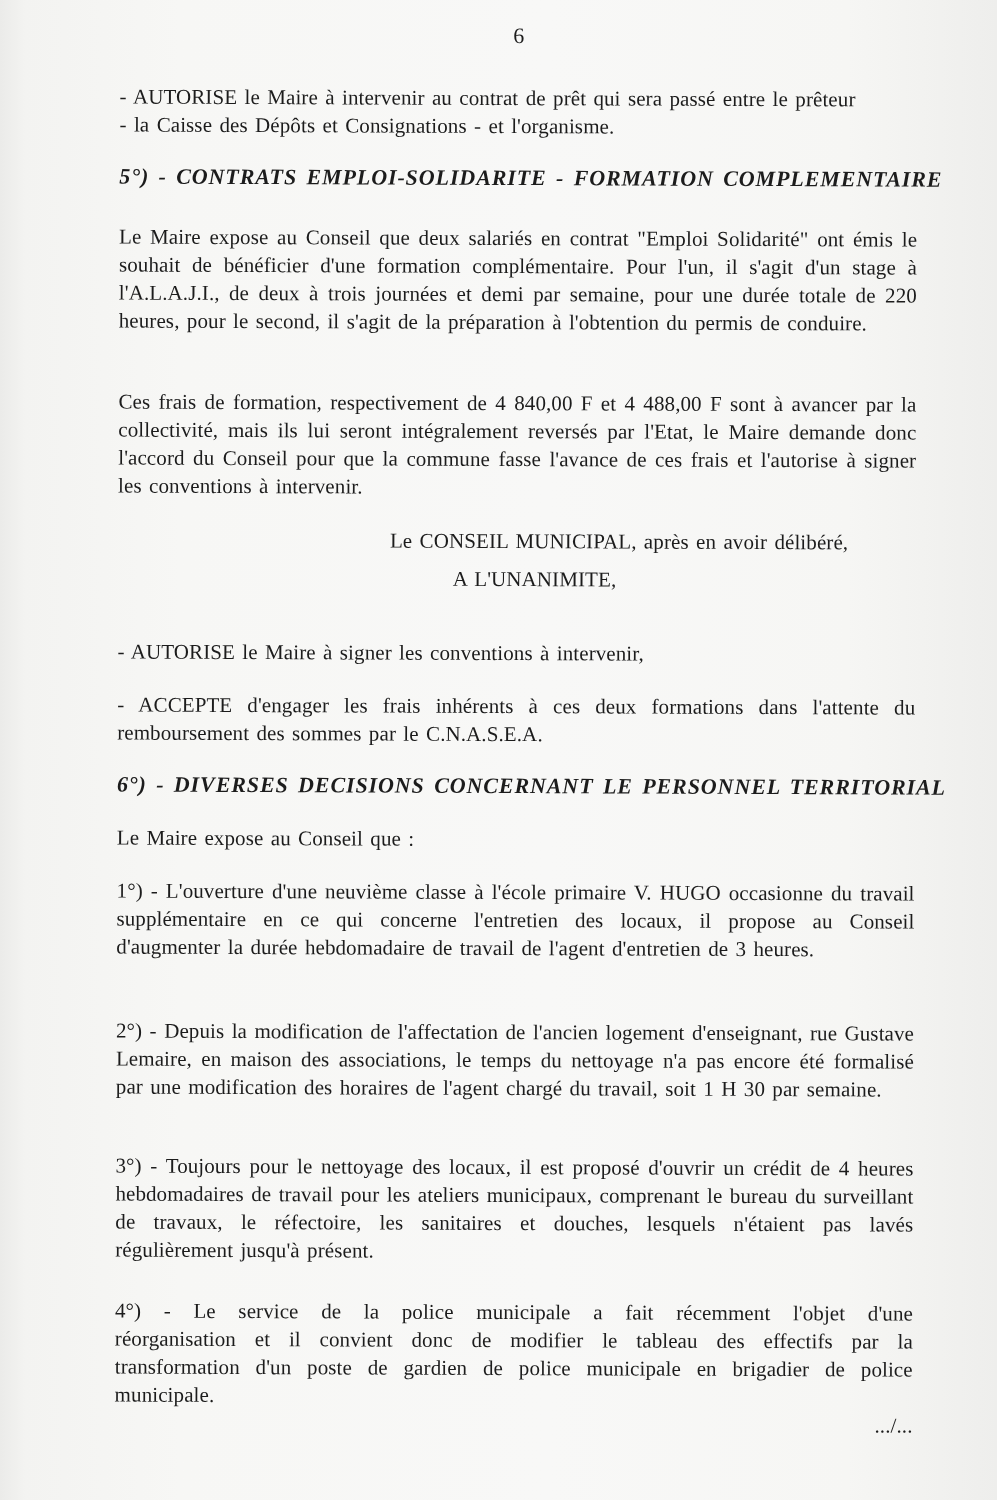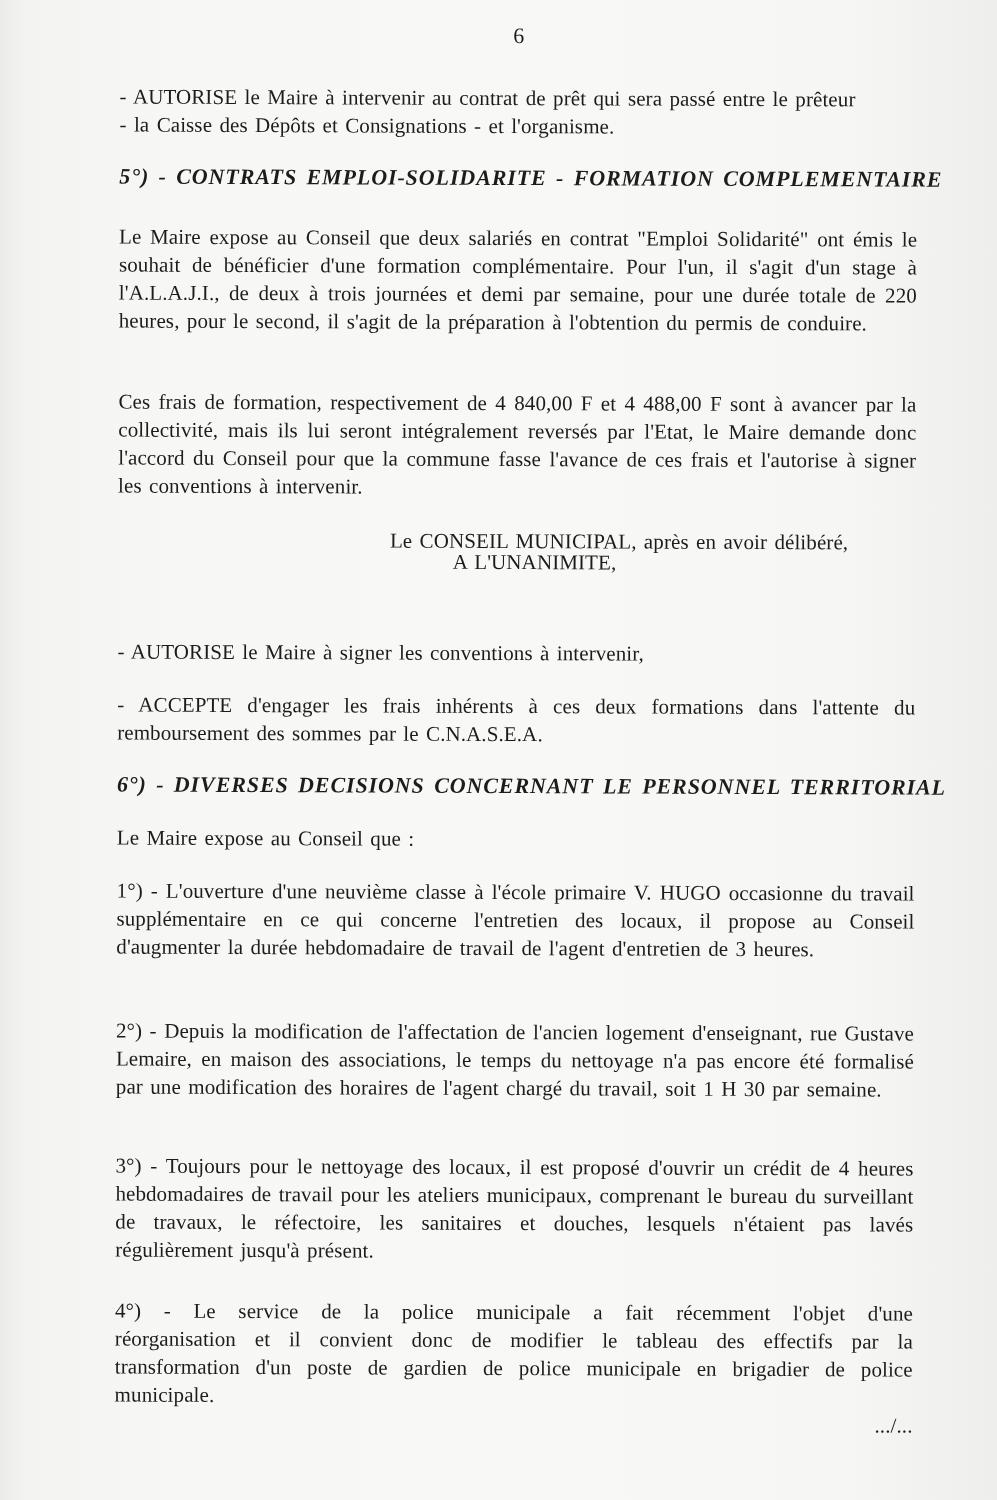"A L'UNANIMITE," div.abs { top: 548px -> 565px }
